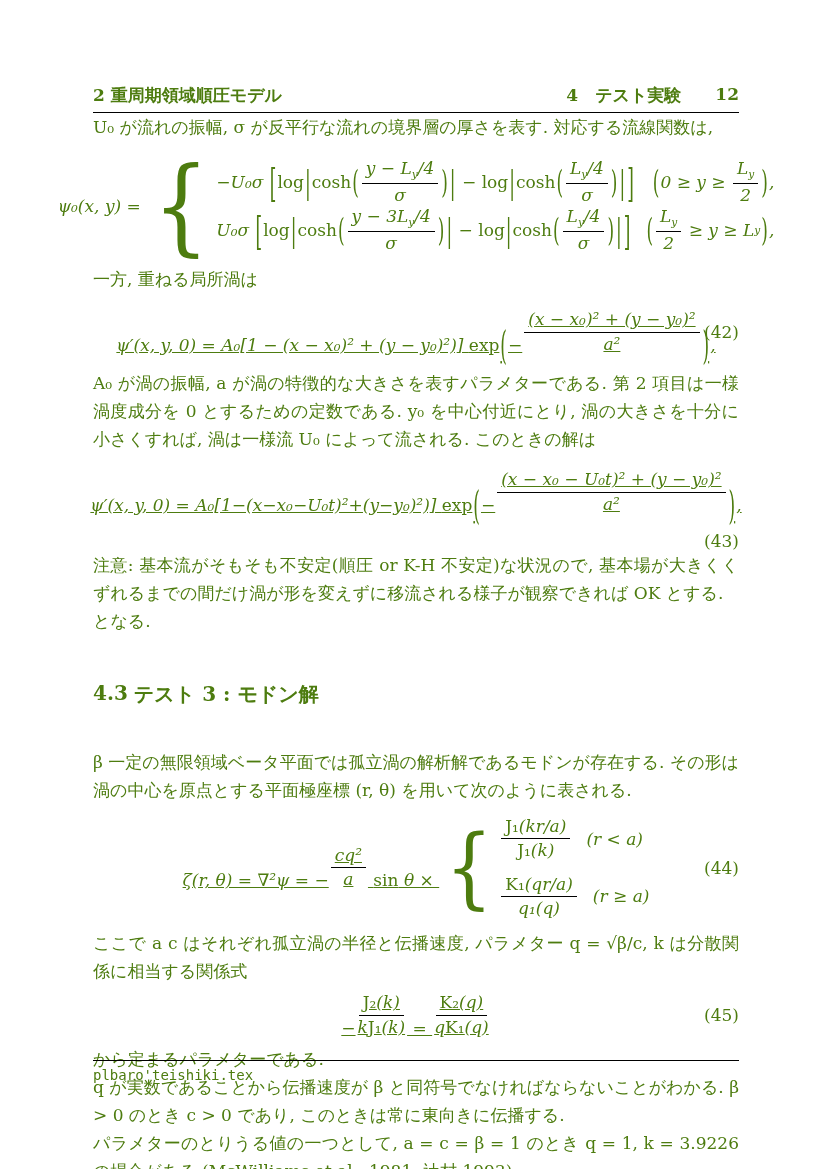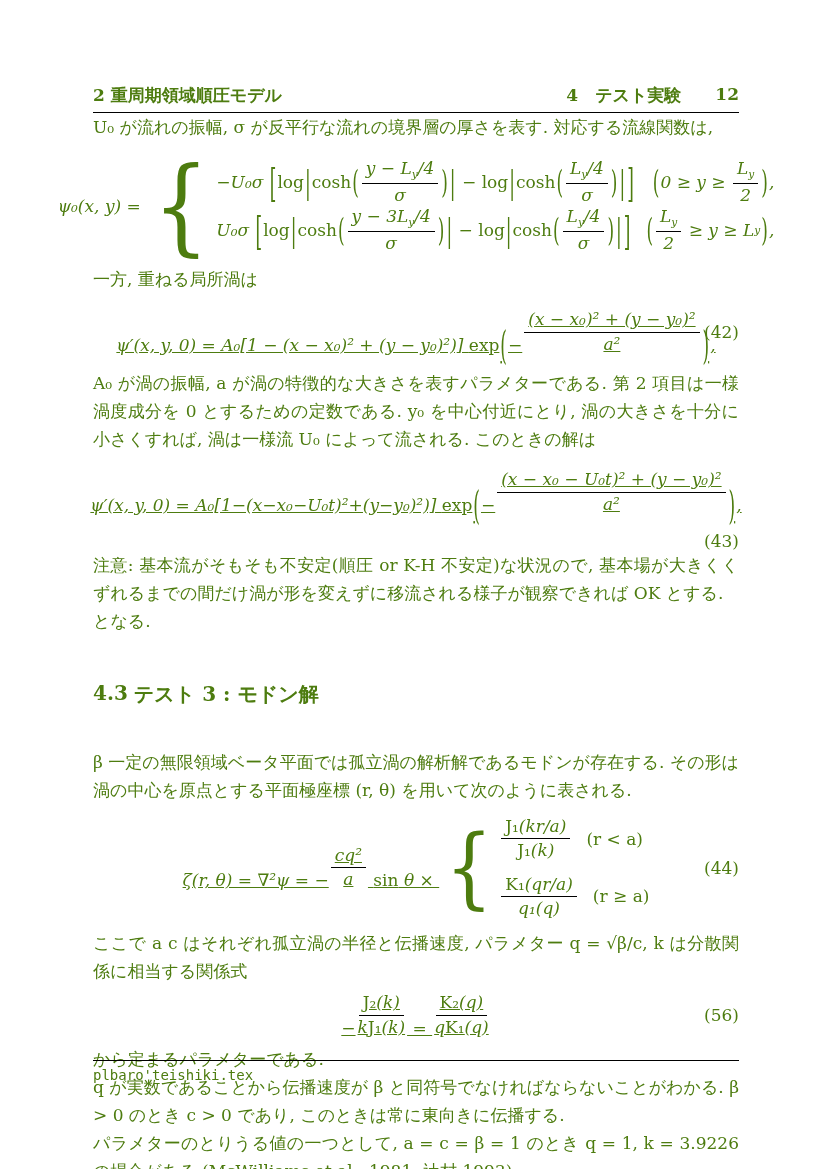"(r < a)" .cases44 .cond { font-style: none -> italic }
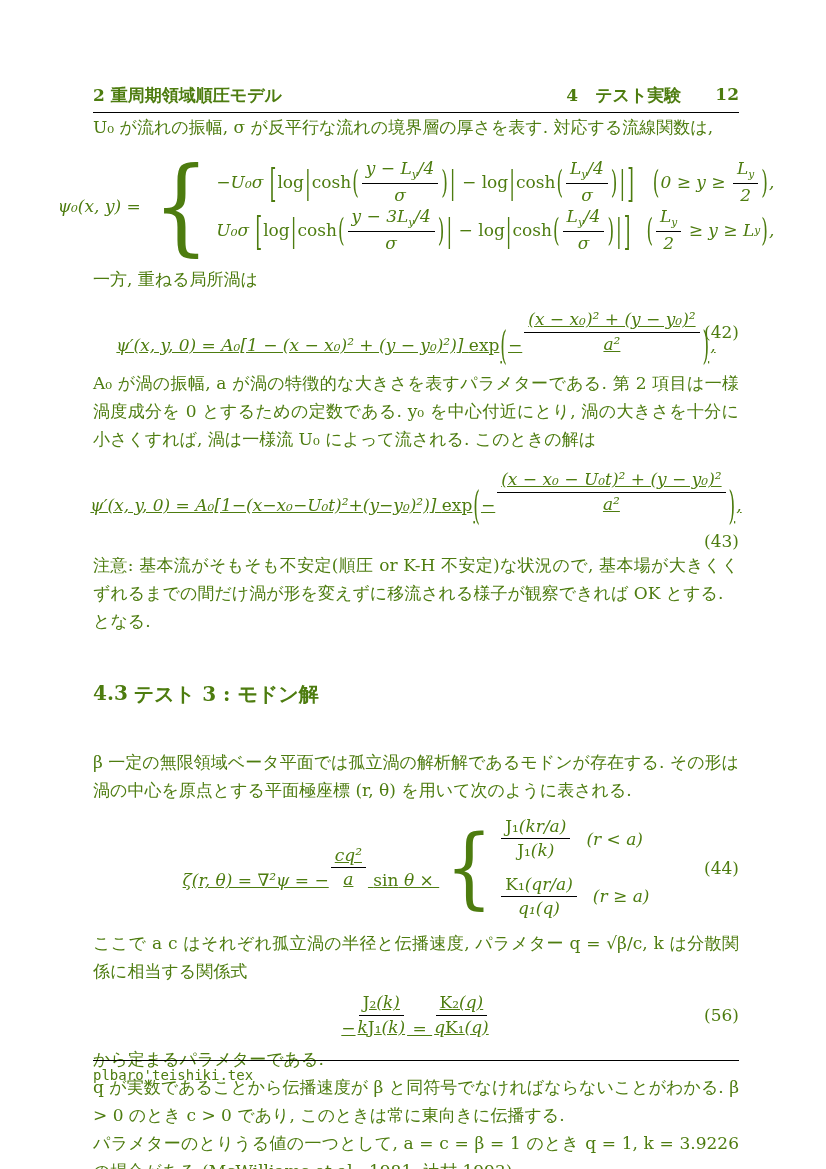"(56)" span.eq-tag { text: 56 -> 45 }
